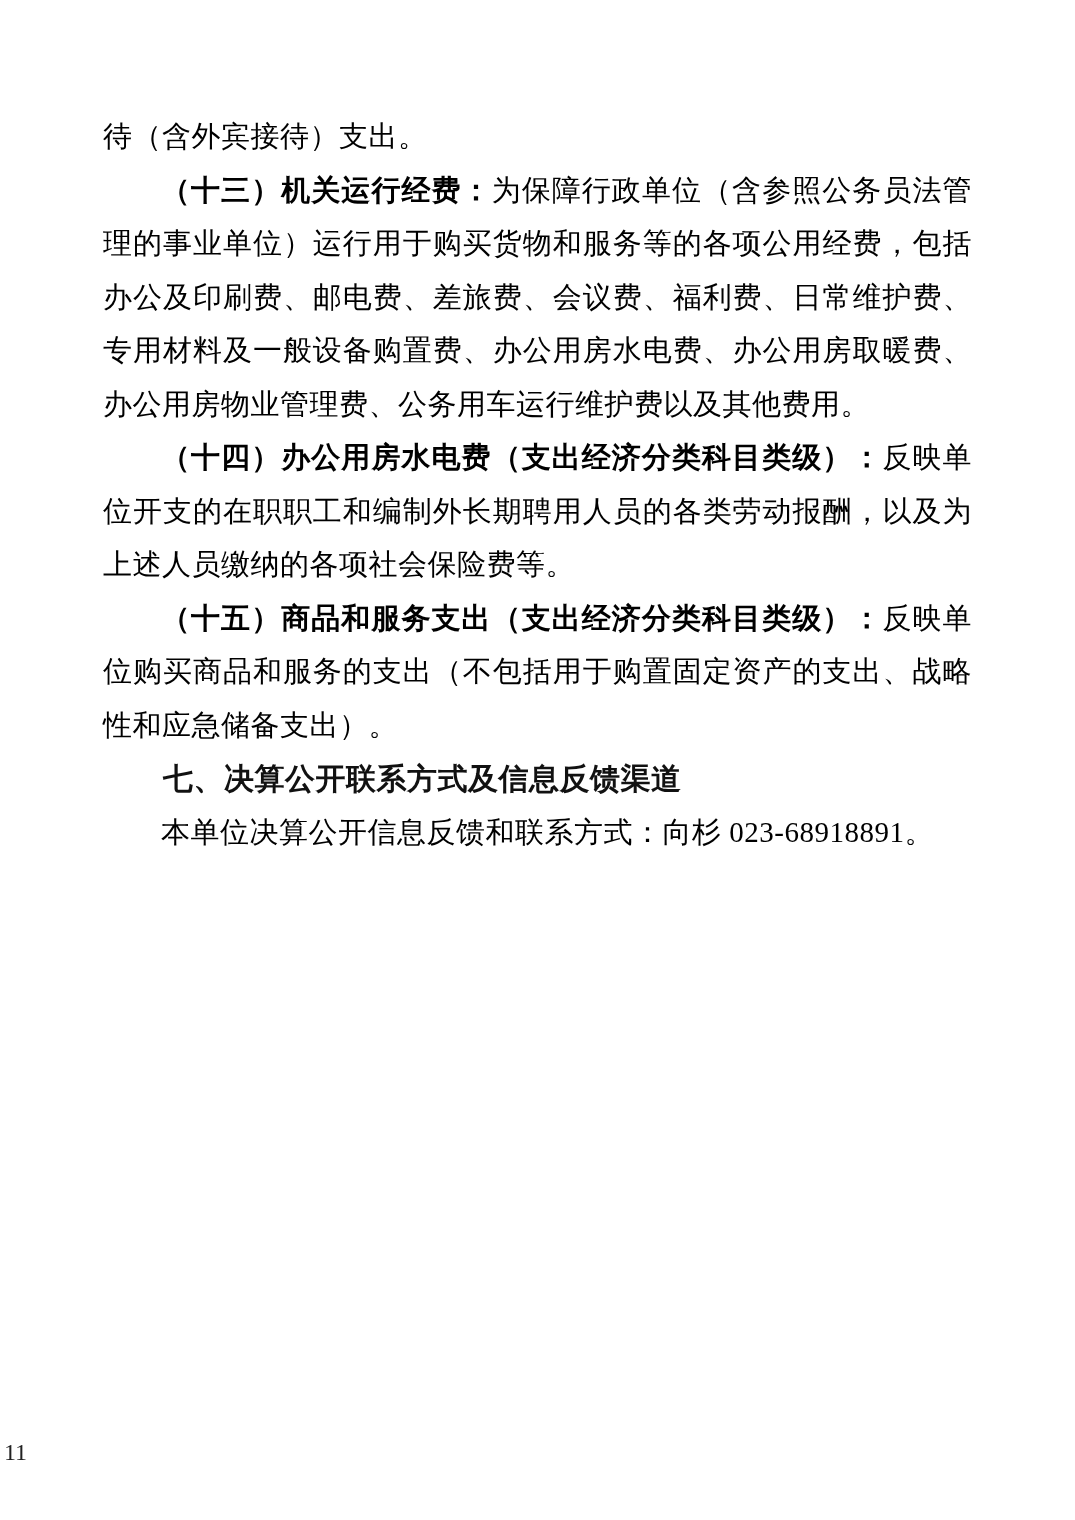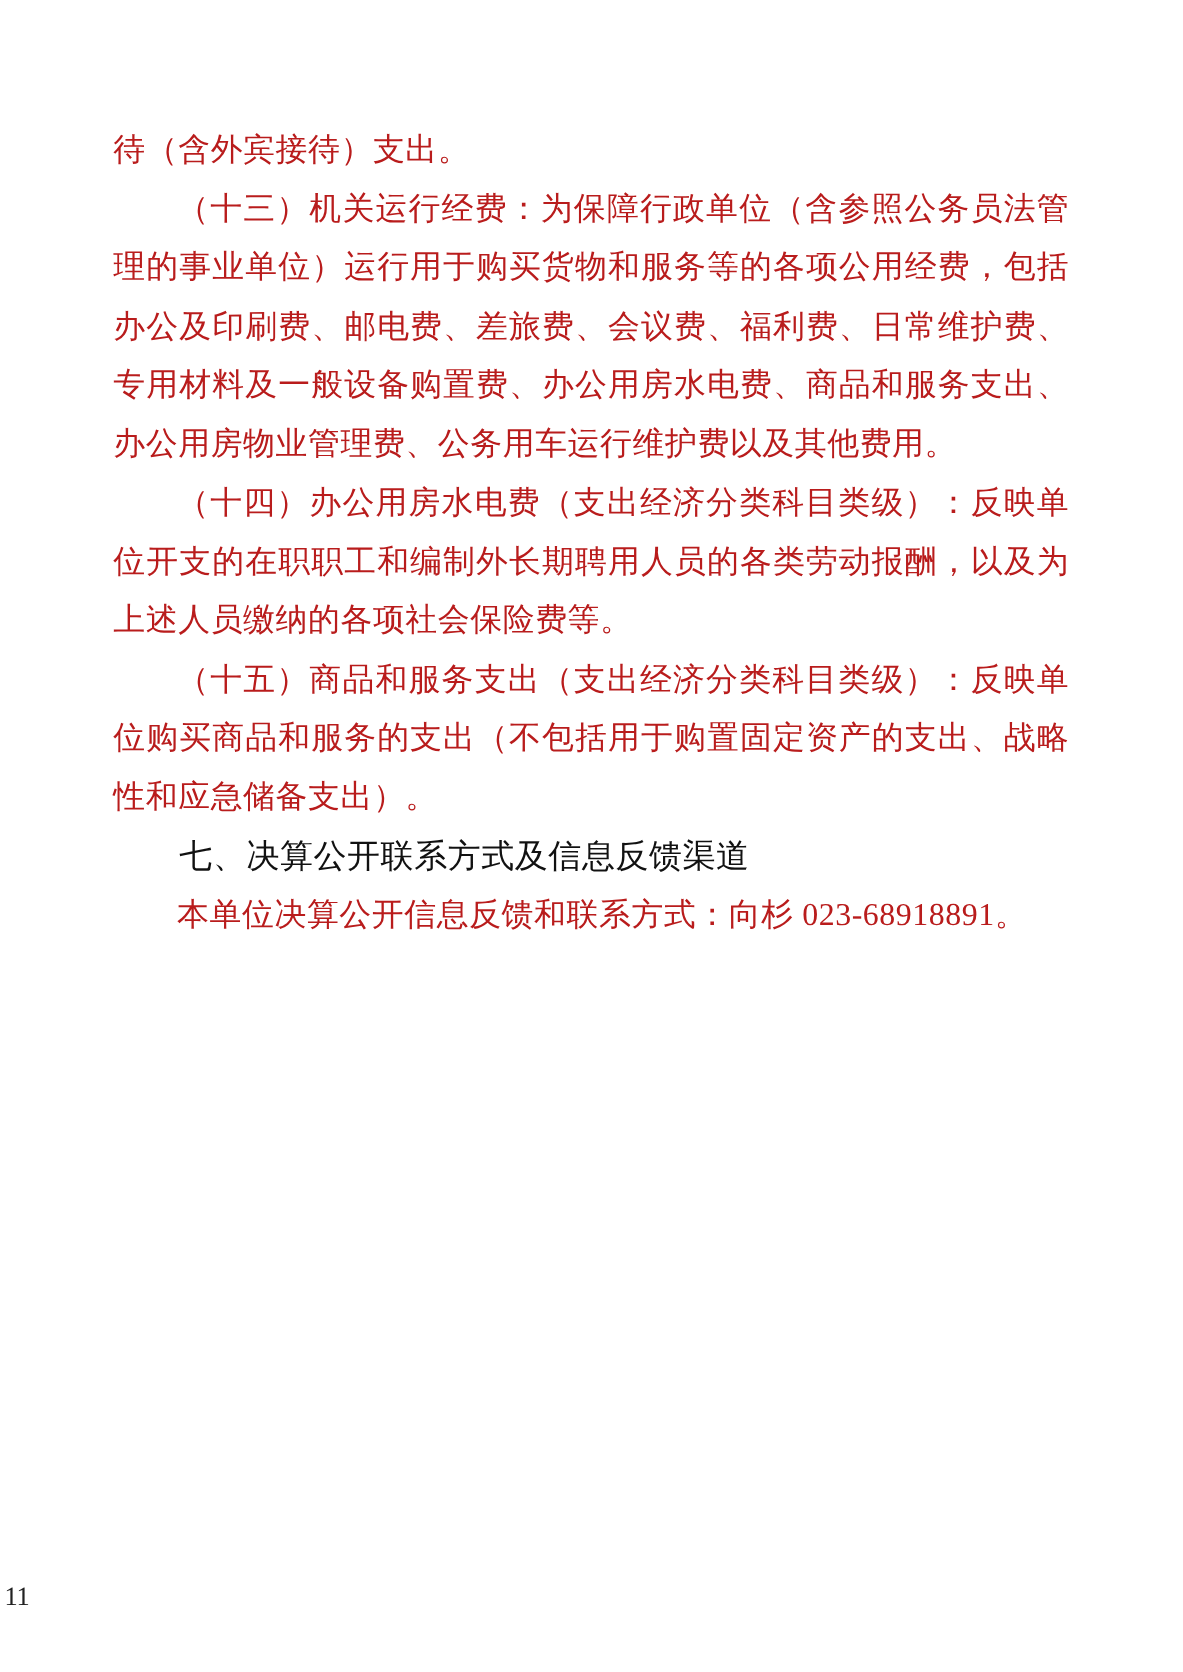"待（含外宾接待）支出。" .line { color: #b91c1c -> #000000 }
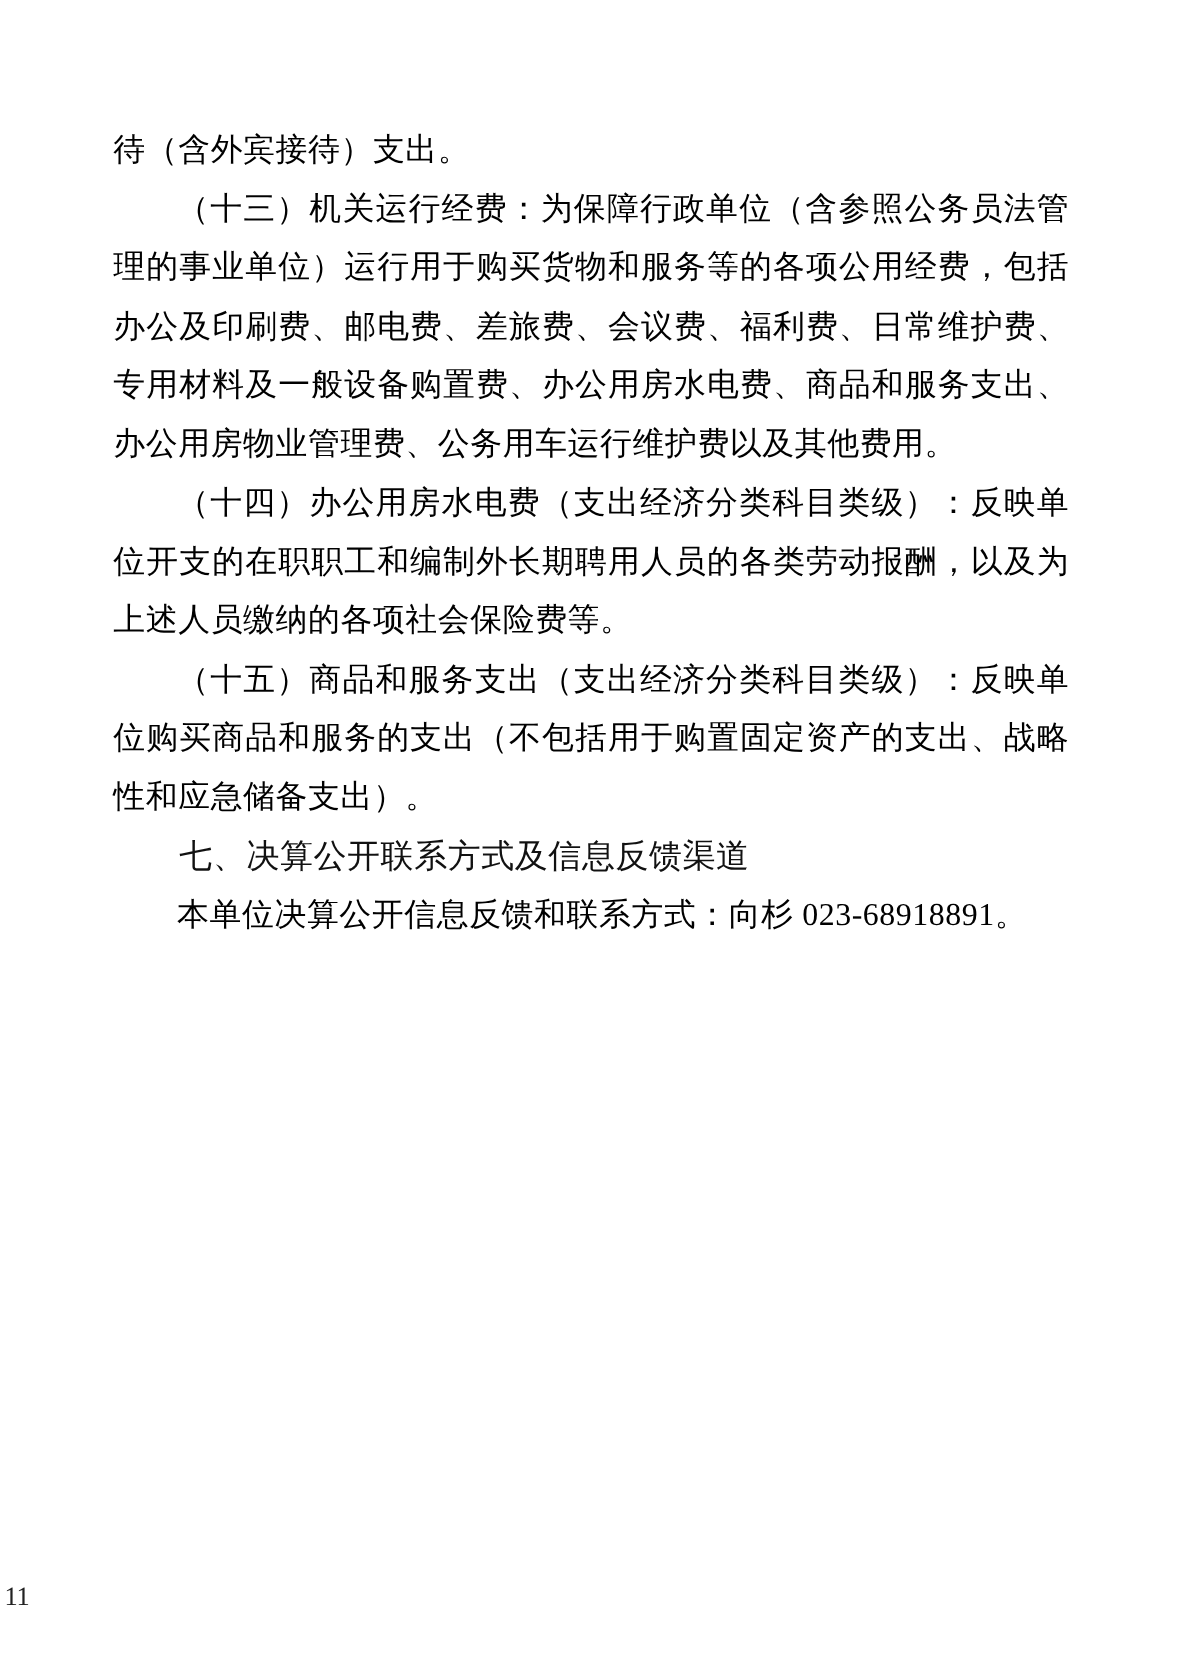"（十三）机关运行经费：" .lead { font-weight: normal -> bold }
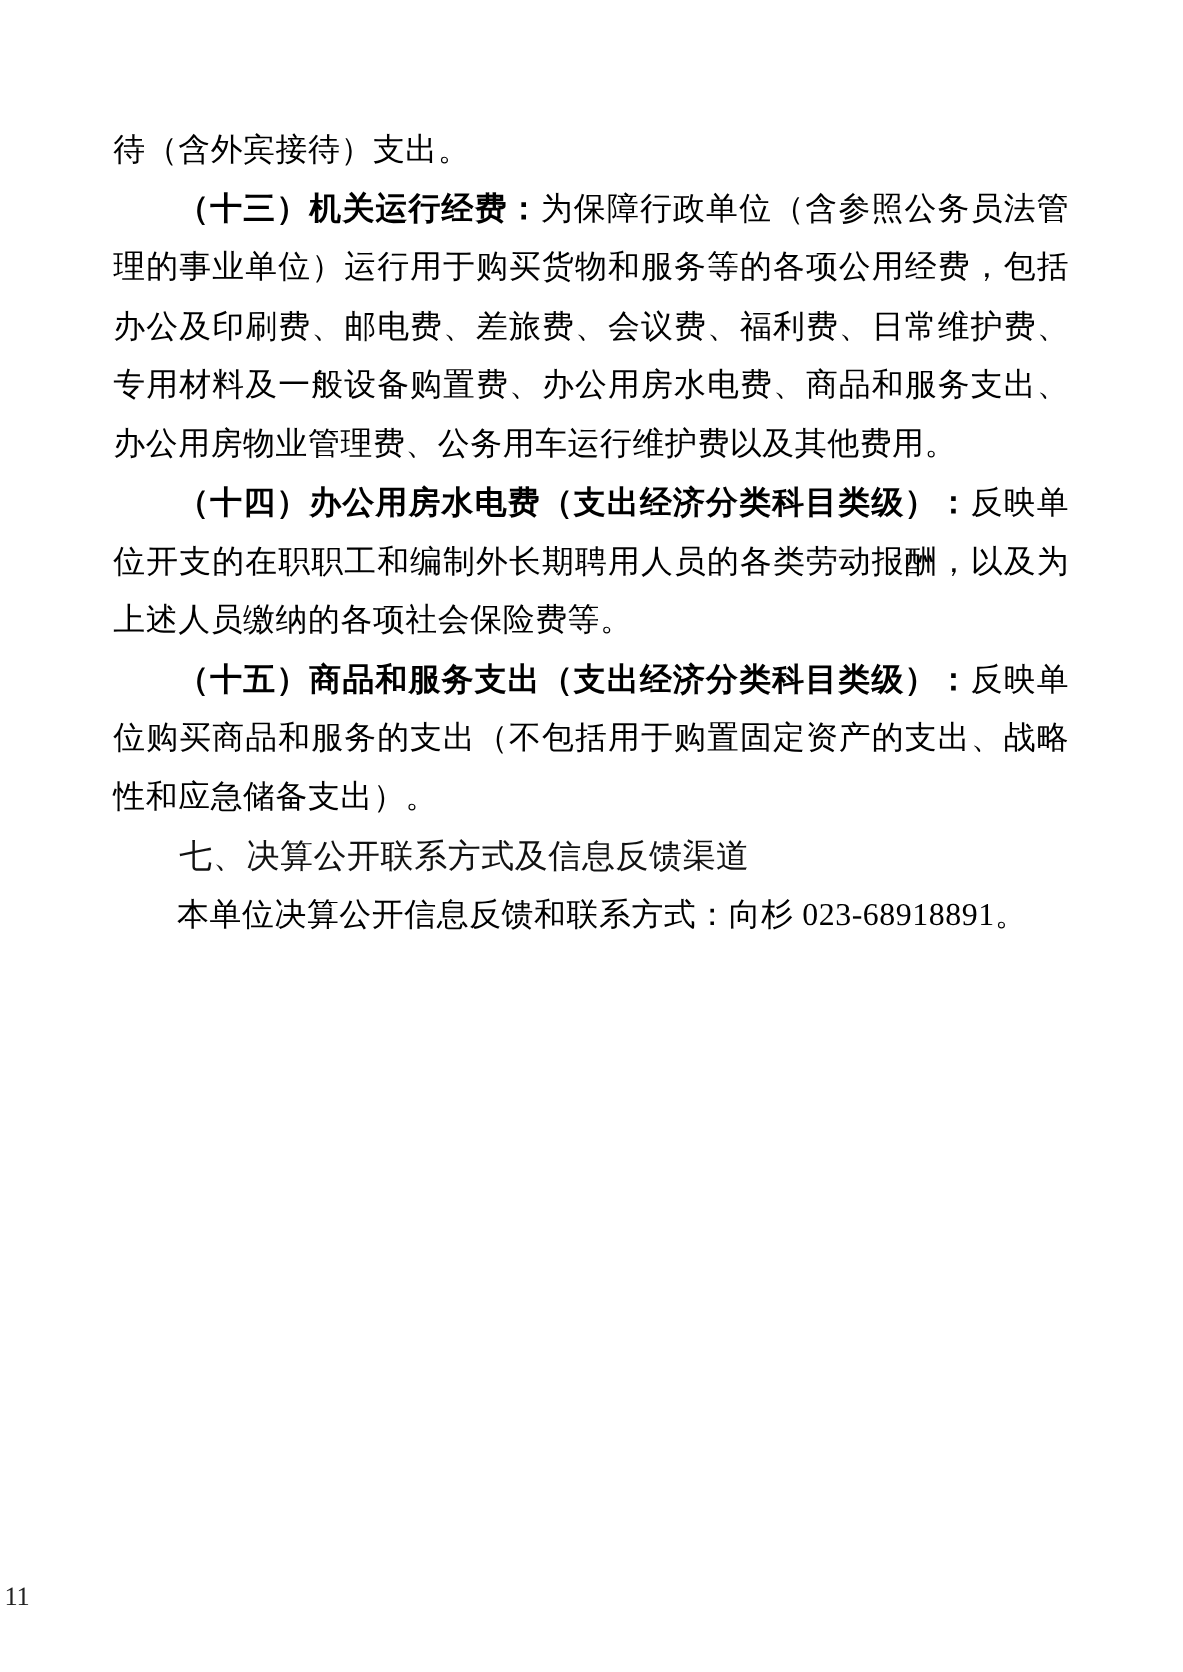"为保障行政单位（含参照公务员法管理的事业单位）运行用于购买货物和服务等的各项公用" span { text: 商品和服务支出 -> 办公用房取暖费 }
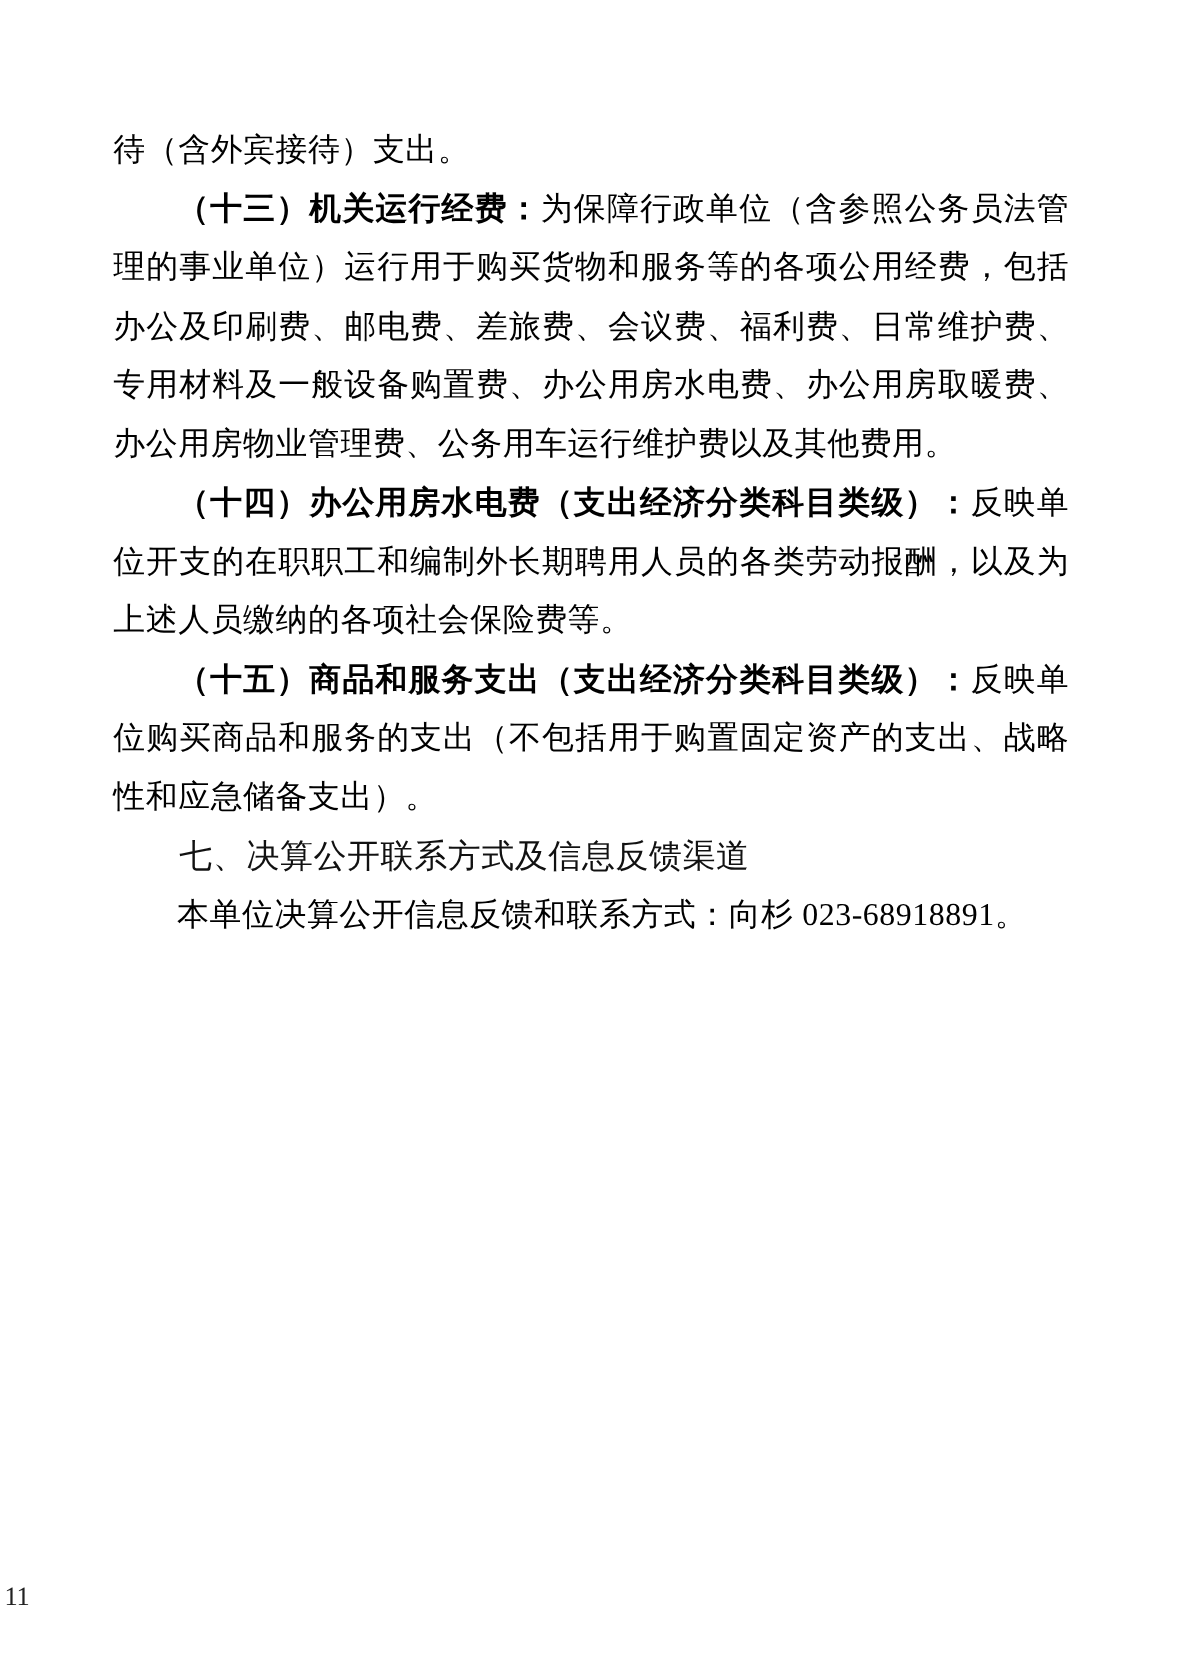"七、决算公开联系方式及信息反馈渠道" .section-heading { font-weight: normal -> bold }
